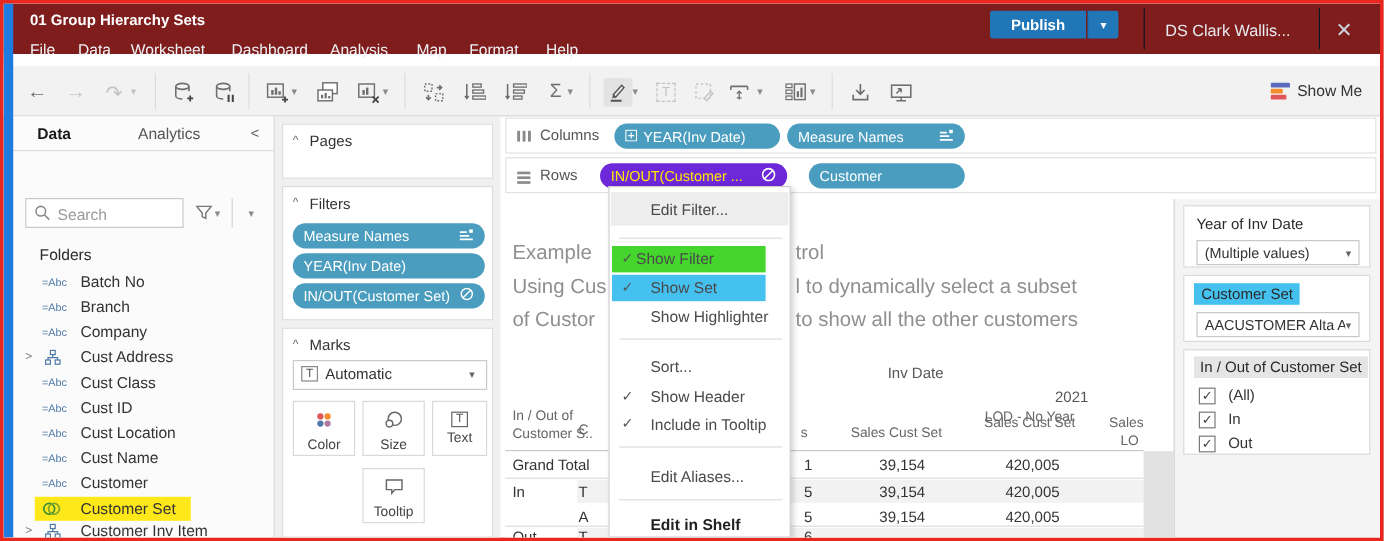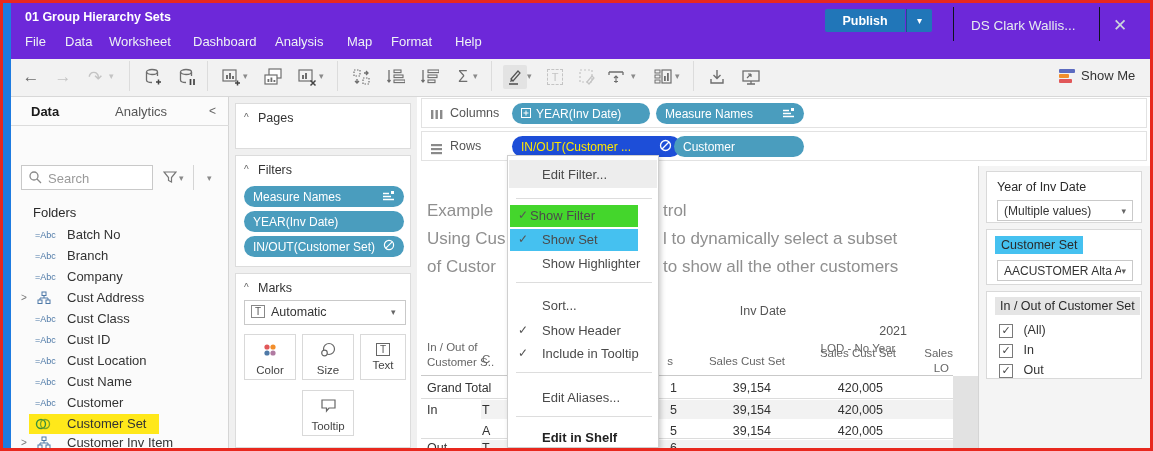"01 Group Hierarchy Sets" .topbar { background: #6d28d9 -> #7f1d1d; height: 56px -> 42px }
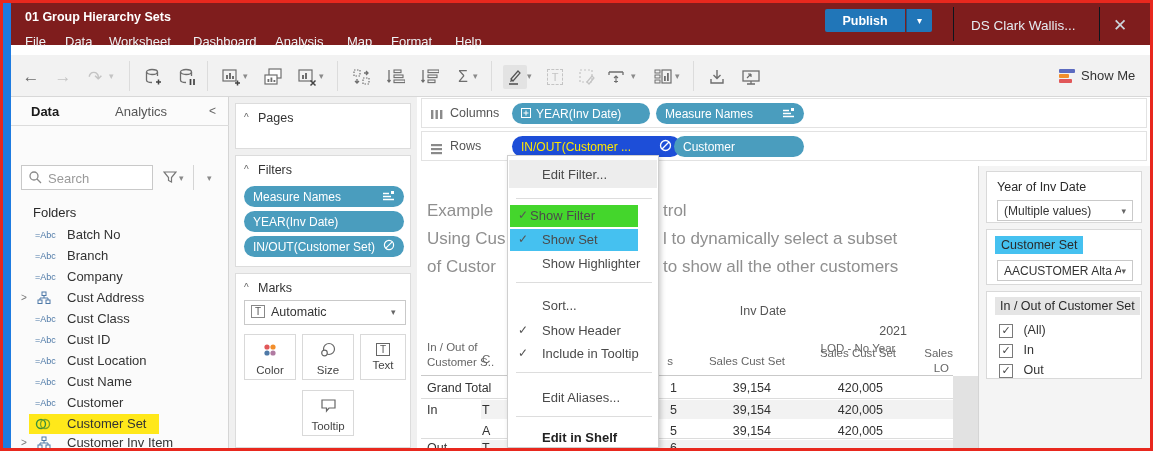"IN/OUT(Customer ..." div.abs { background: #1d4ed8 -> #6d28d9; left: 90px -> 78px; width: 169px -> 156px }
